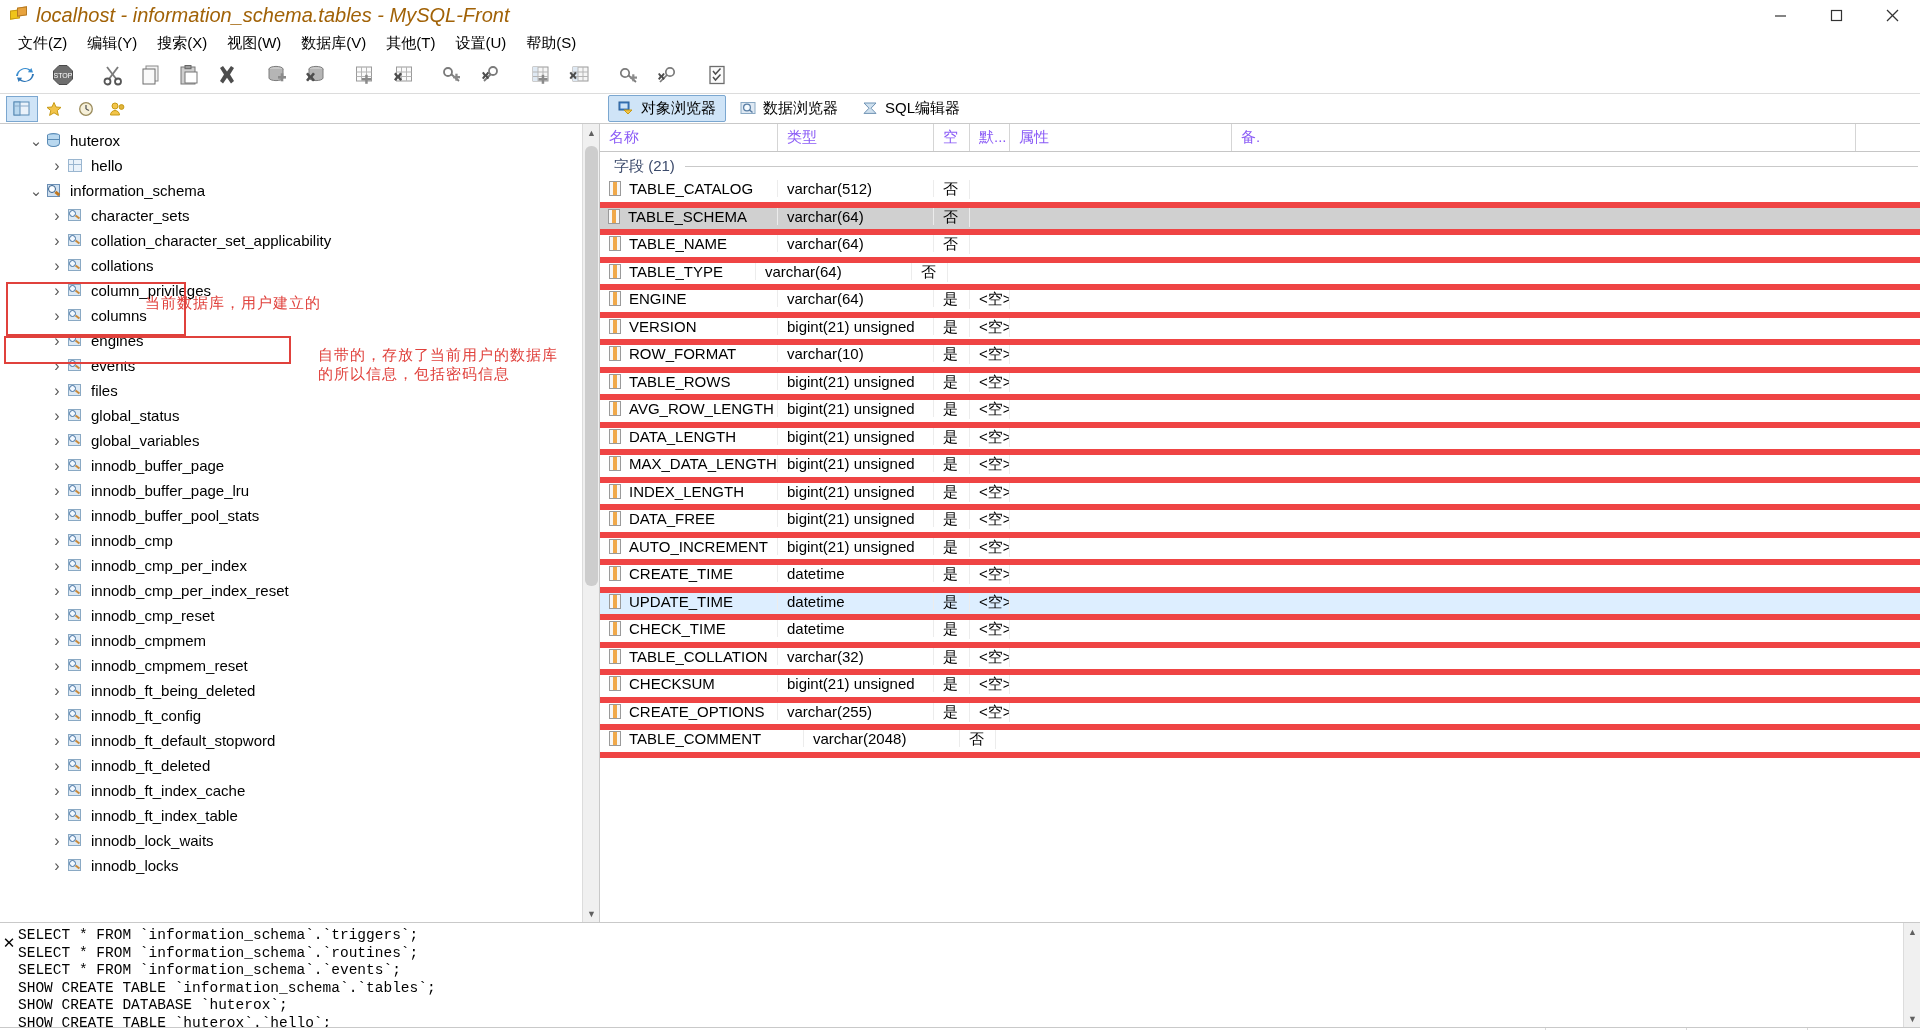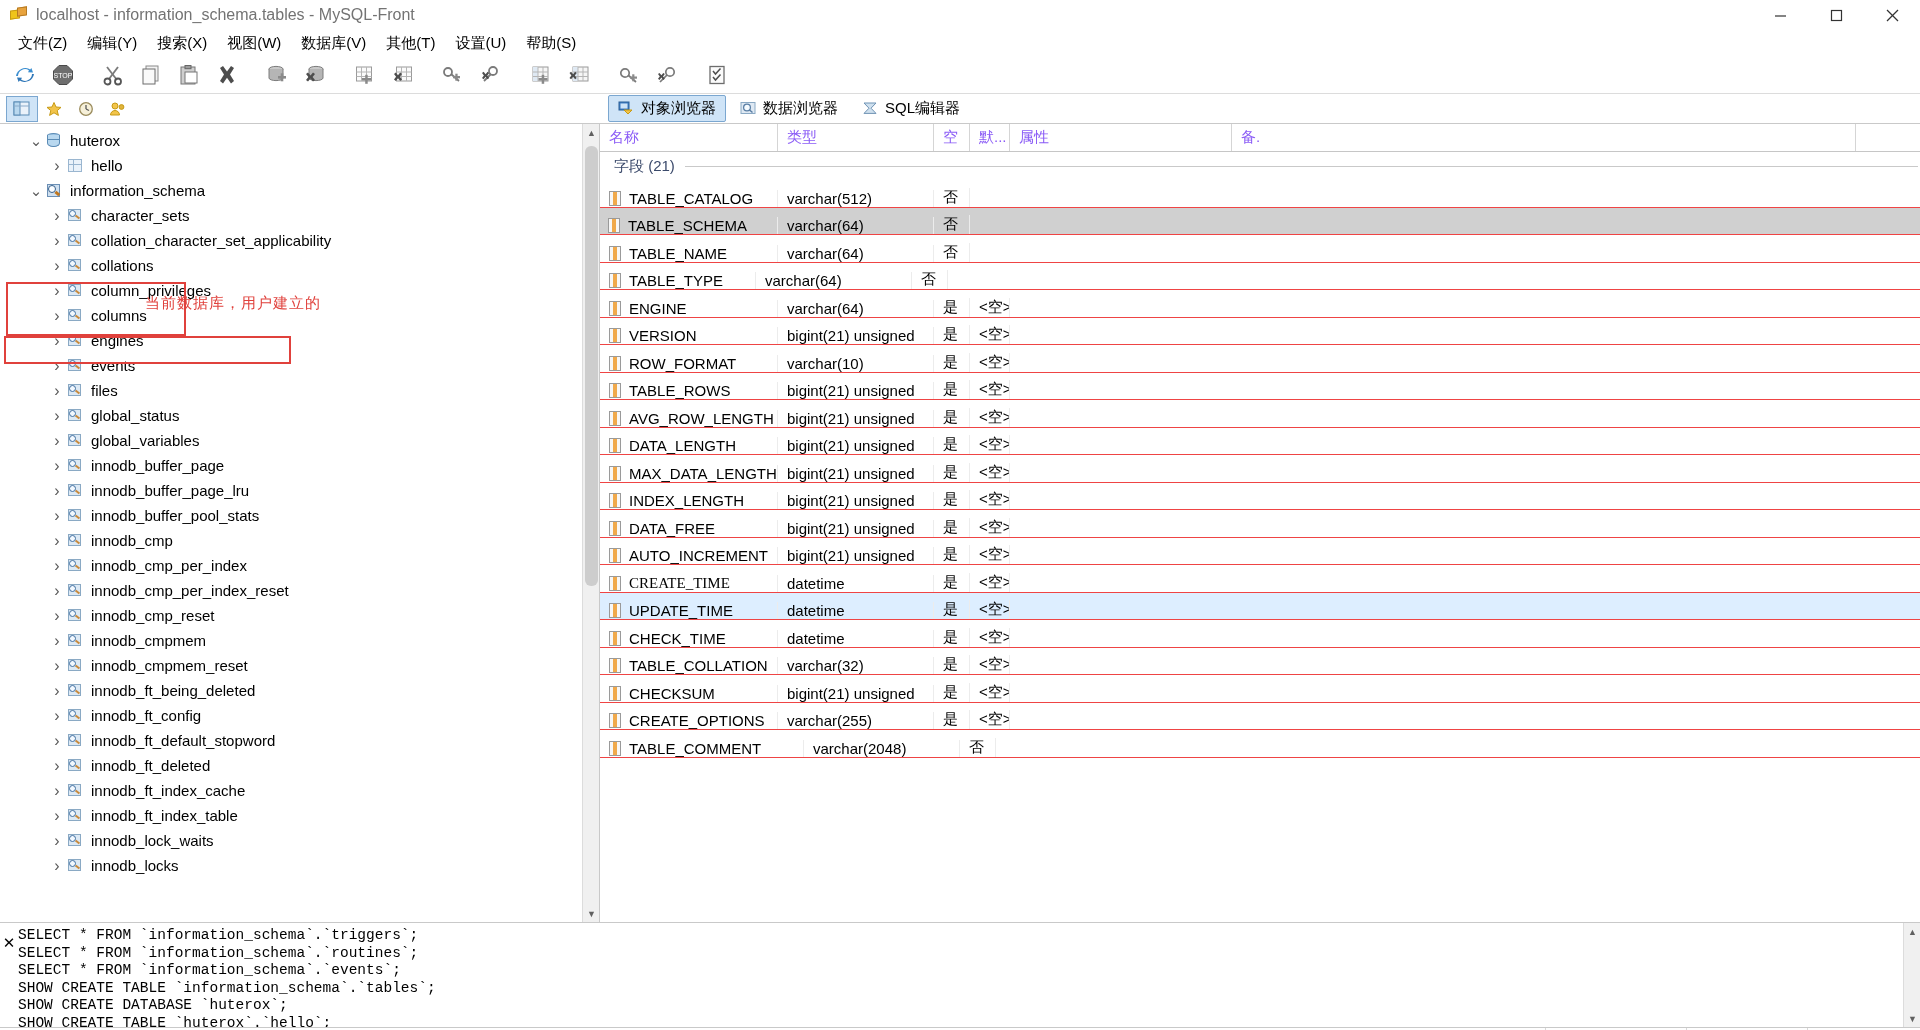"localhost - information_schema.tables -" .title-text { color: #737373 -> #a16207; font-size: 16px -> 20px; font-style: none -> italic }
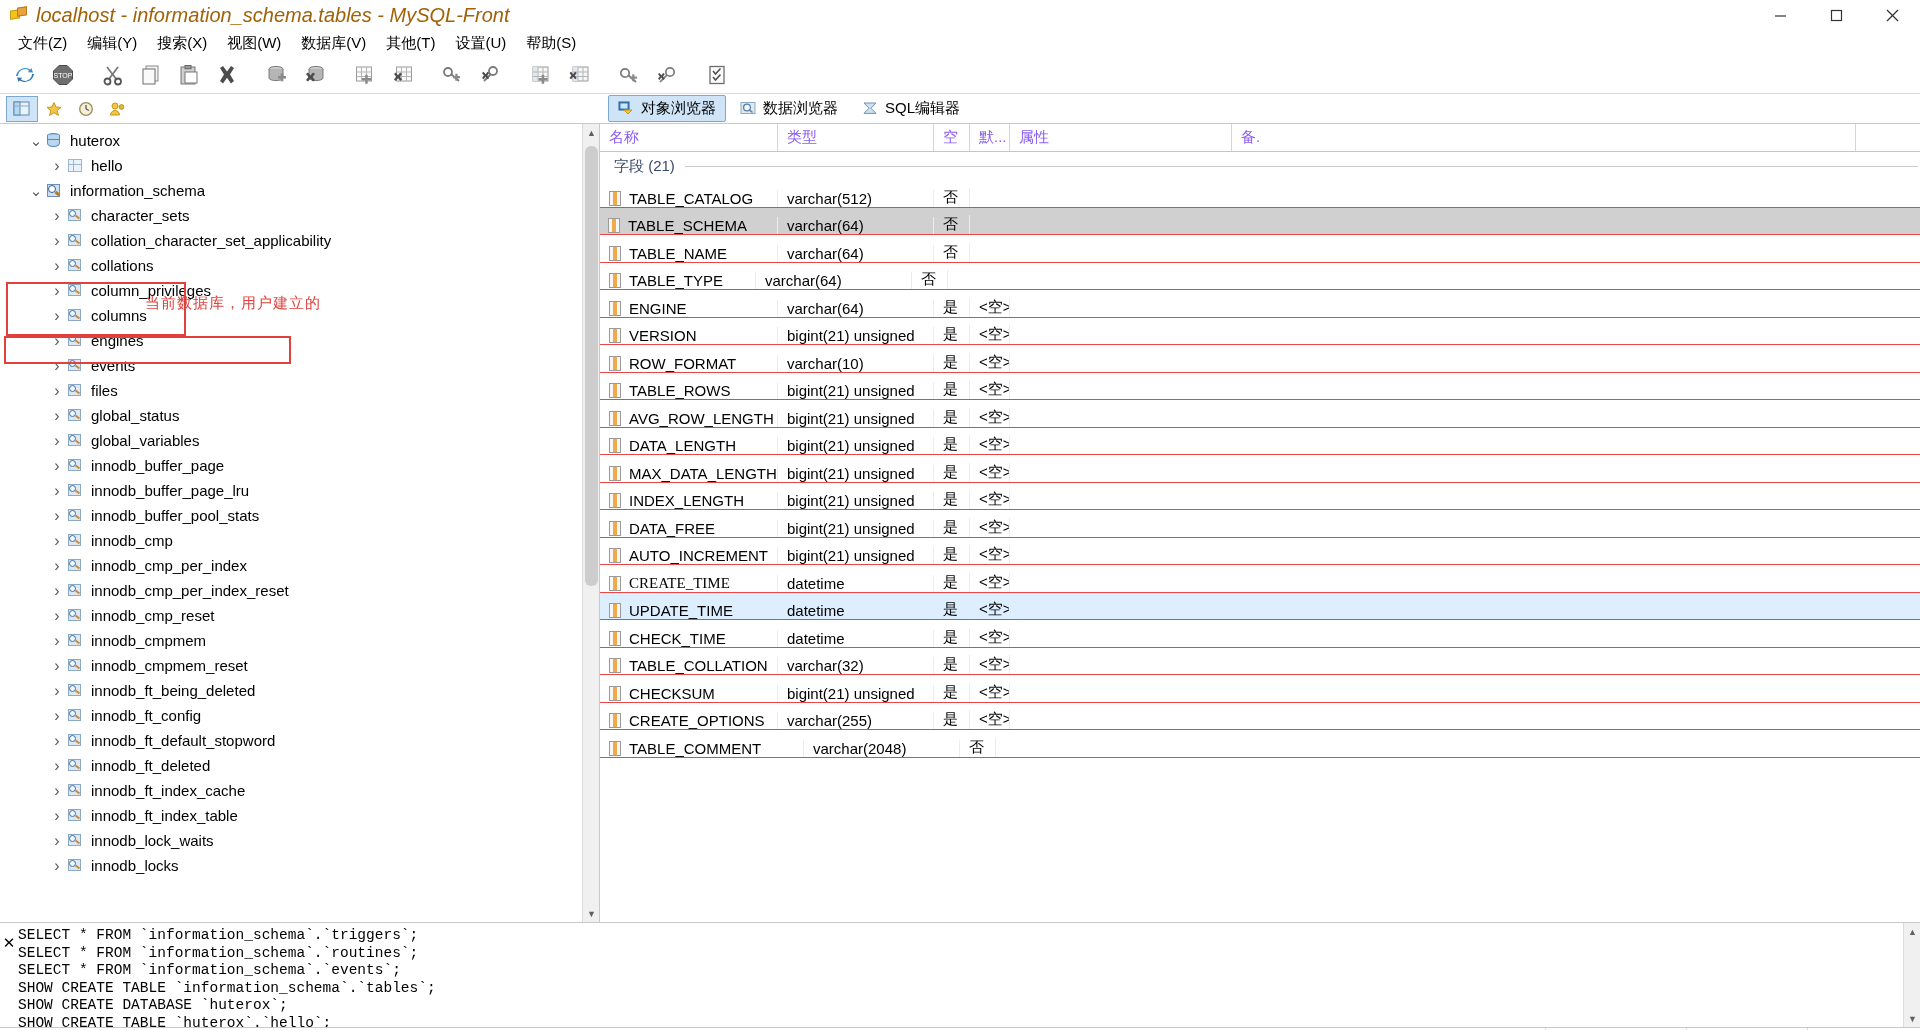"TABLE_CATALOG" .grow { align-items: flex-end -> flex-start; border-bottom: 1px solid #ef4444 -> 6px solid #ef4444 }
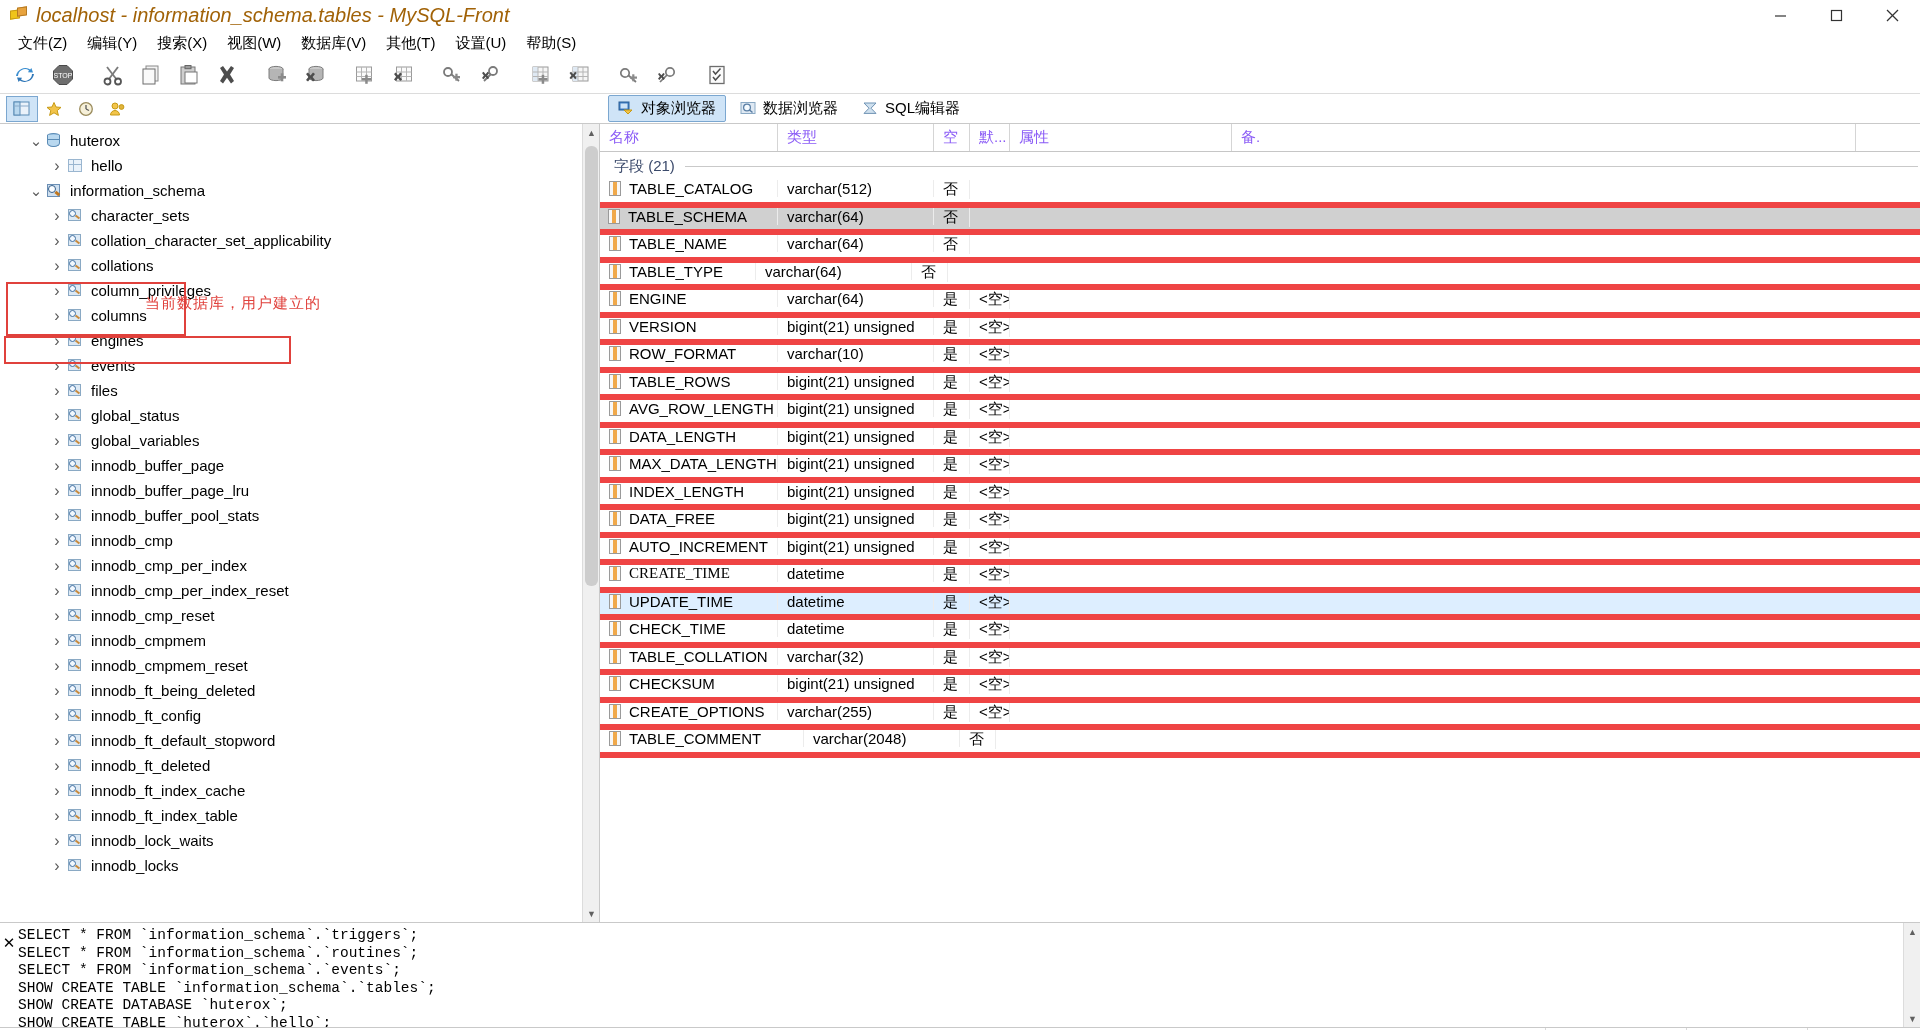"自带的，存放了当前用户的数据库" div.anno { html: none -> <div>自带的，存放了当前用户的数据库 的所以信息，包括密码信息</div> }
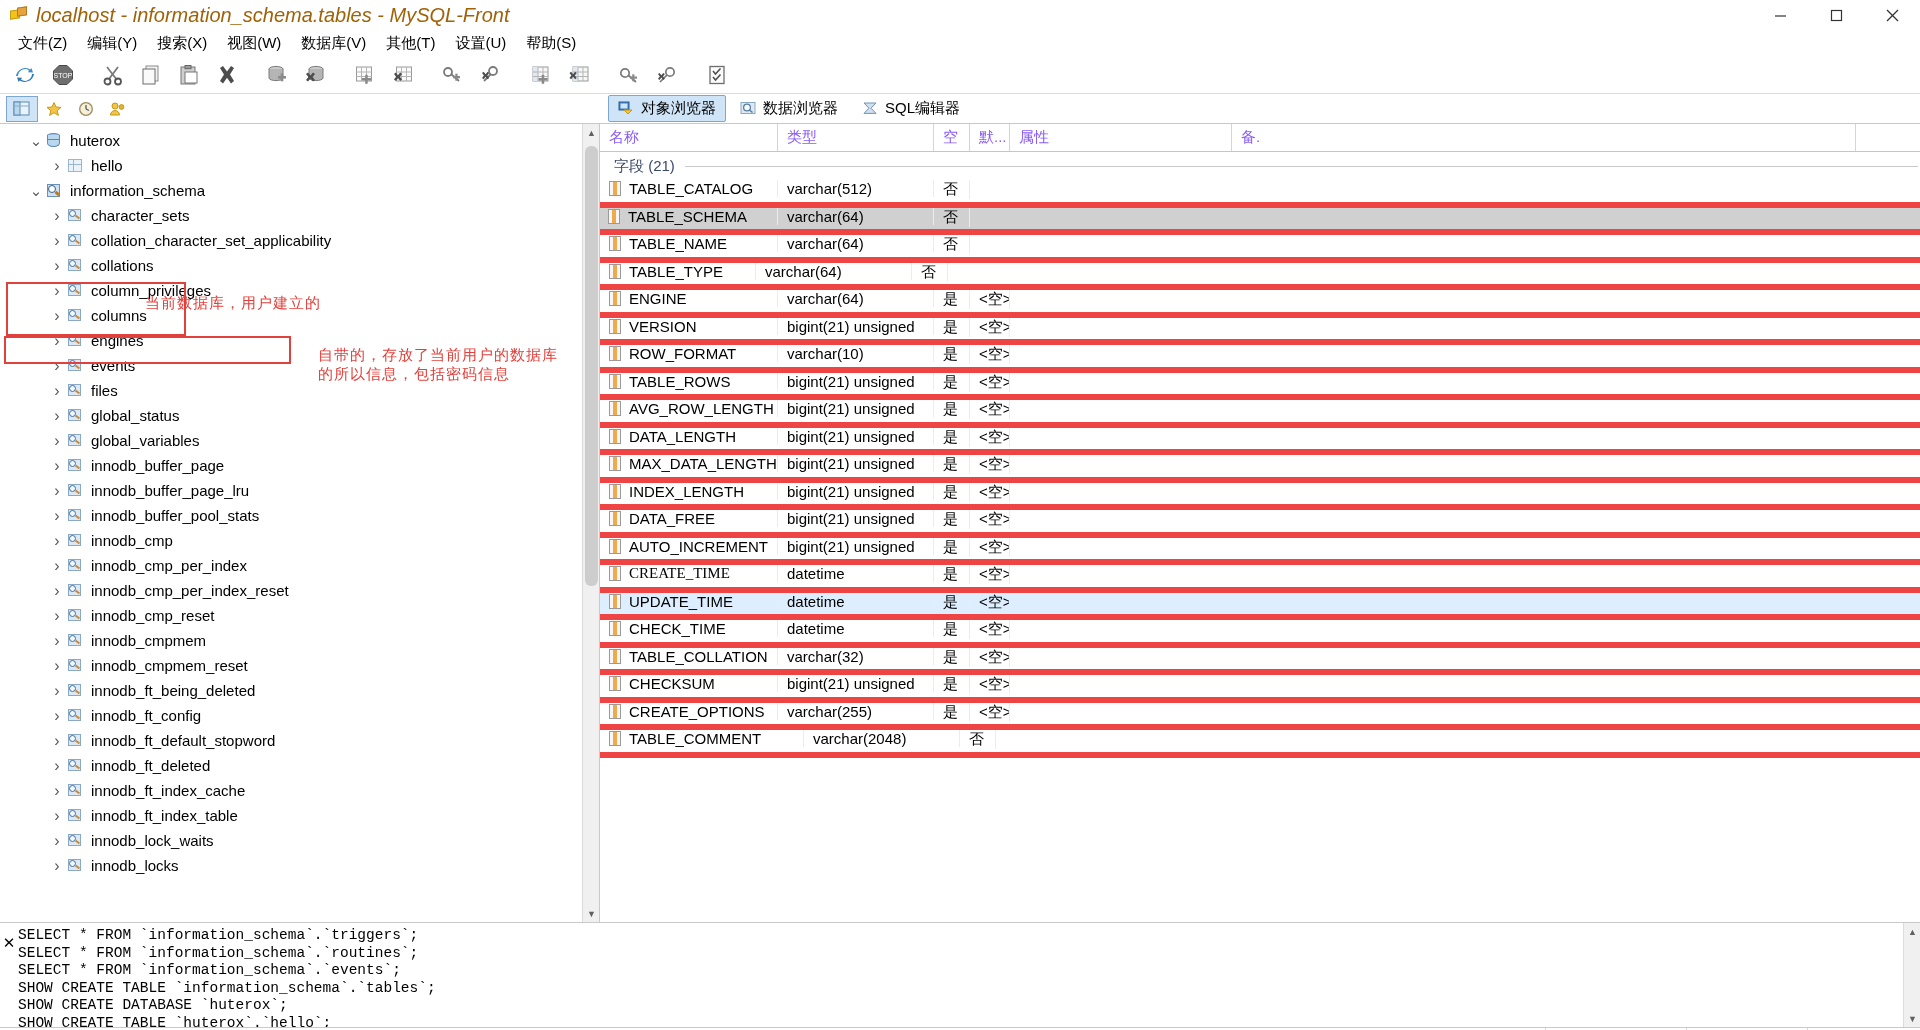"CREATE_TIME" div.gc { font-family: Liberation Serif, serif -> none }
